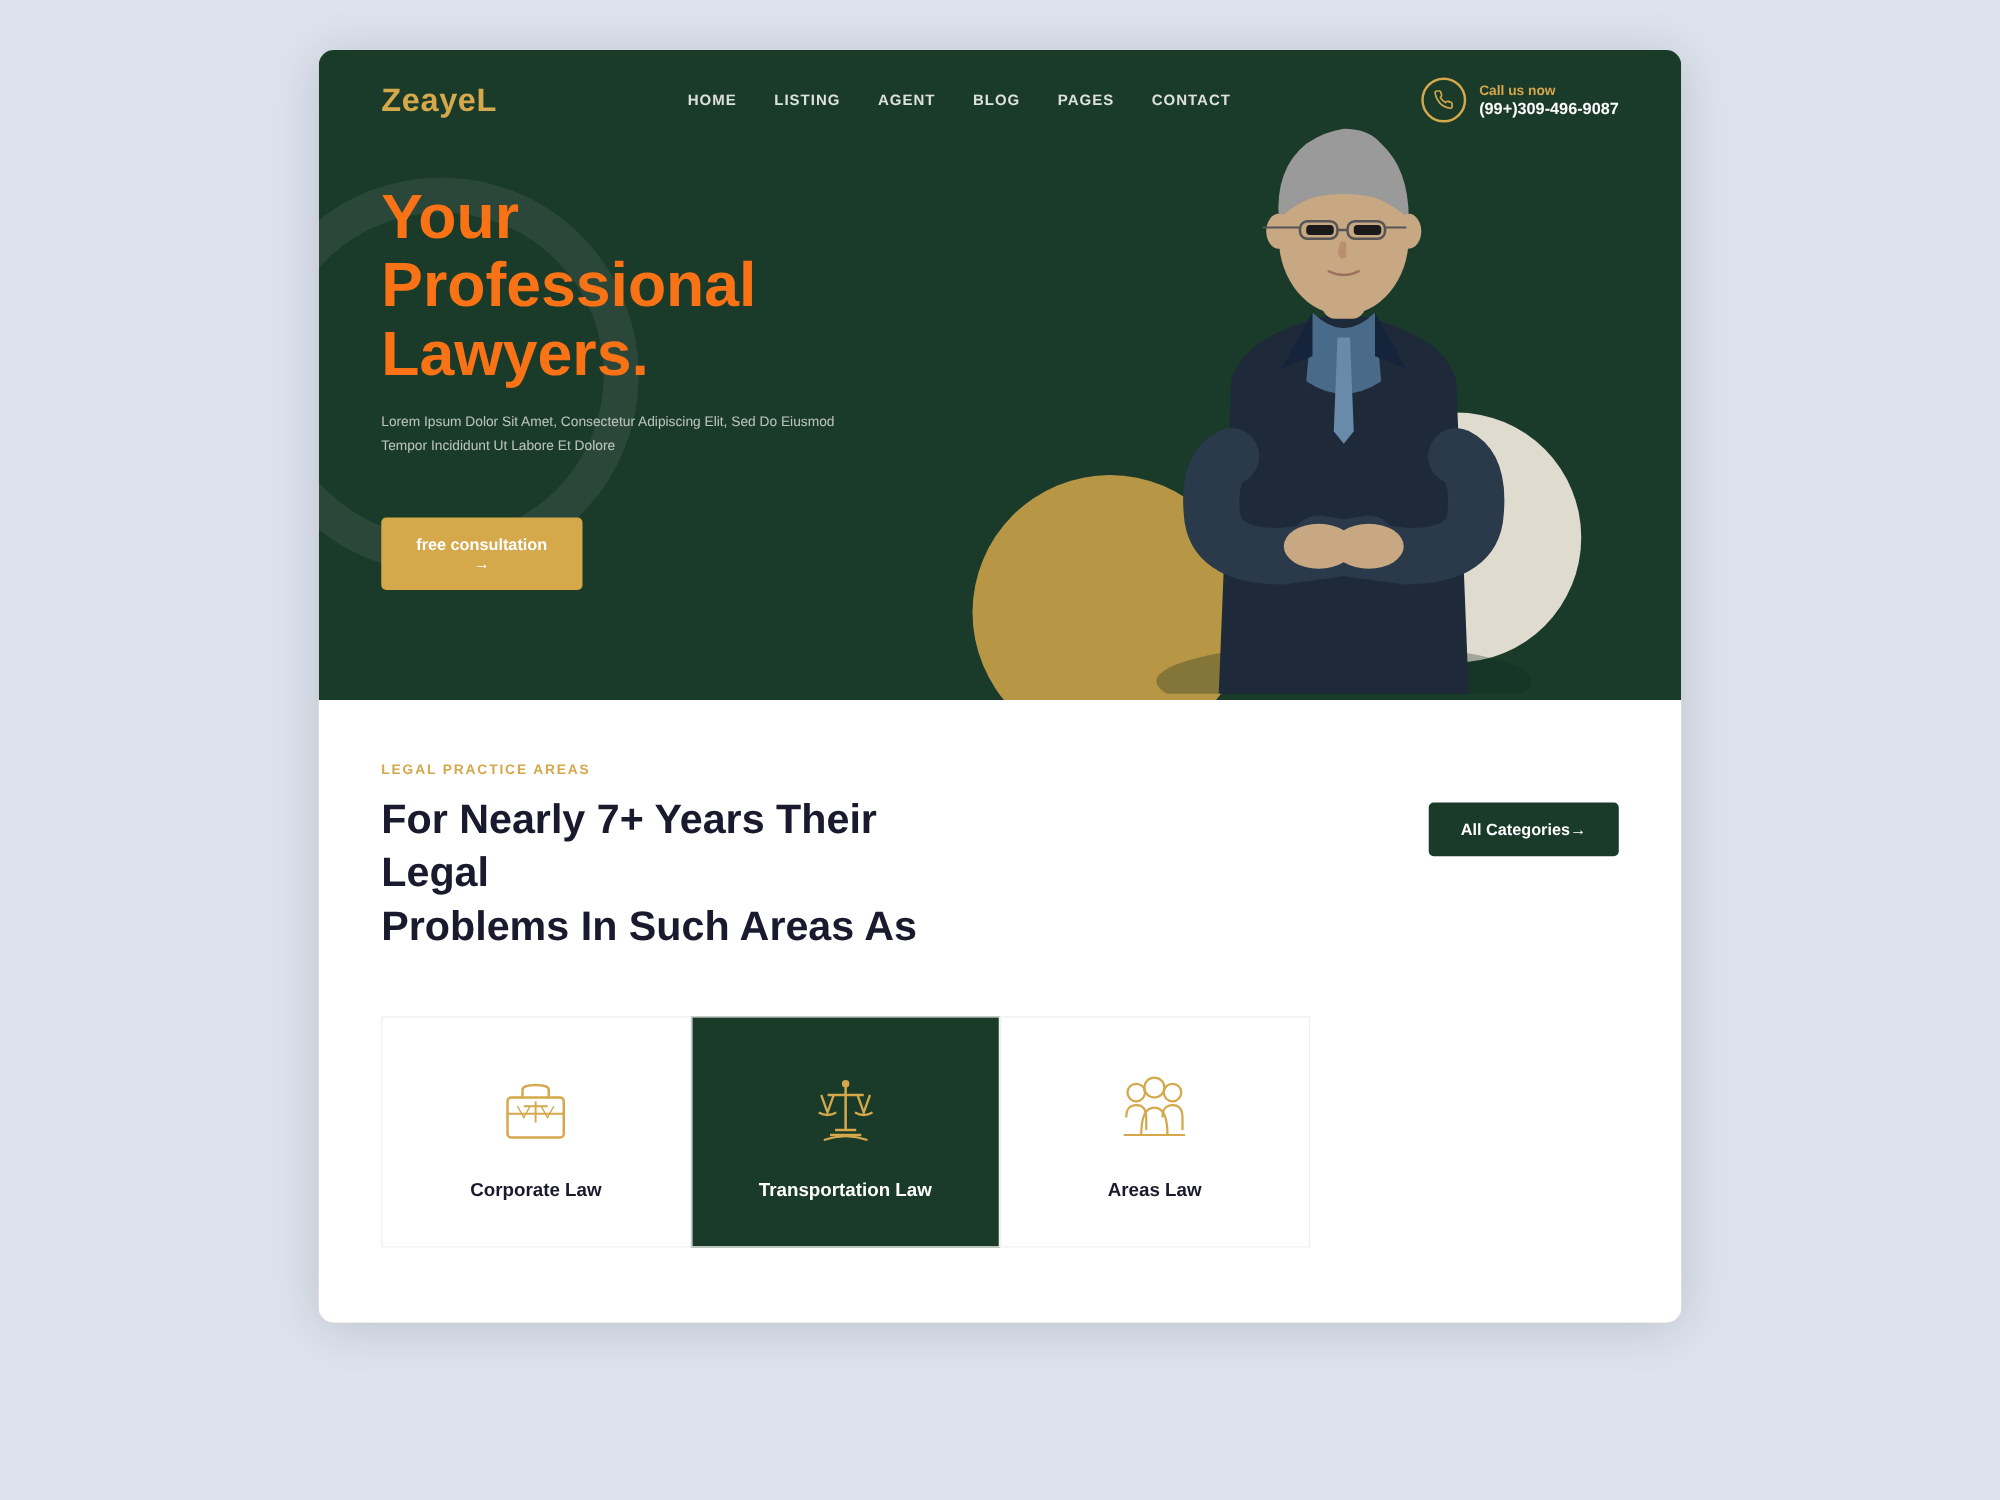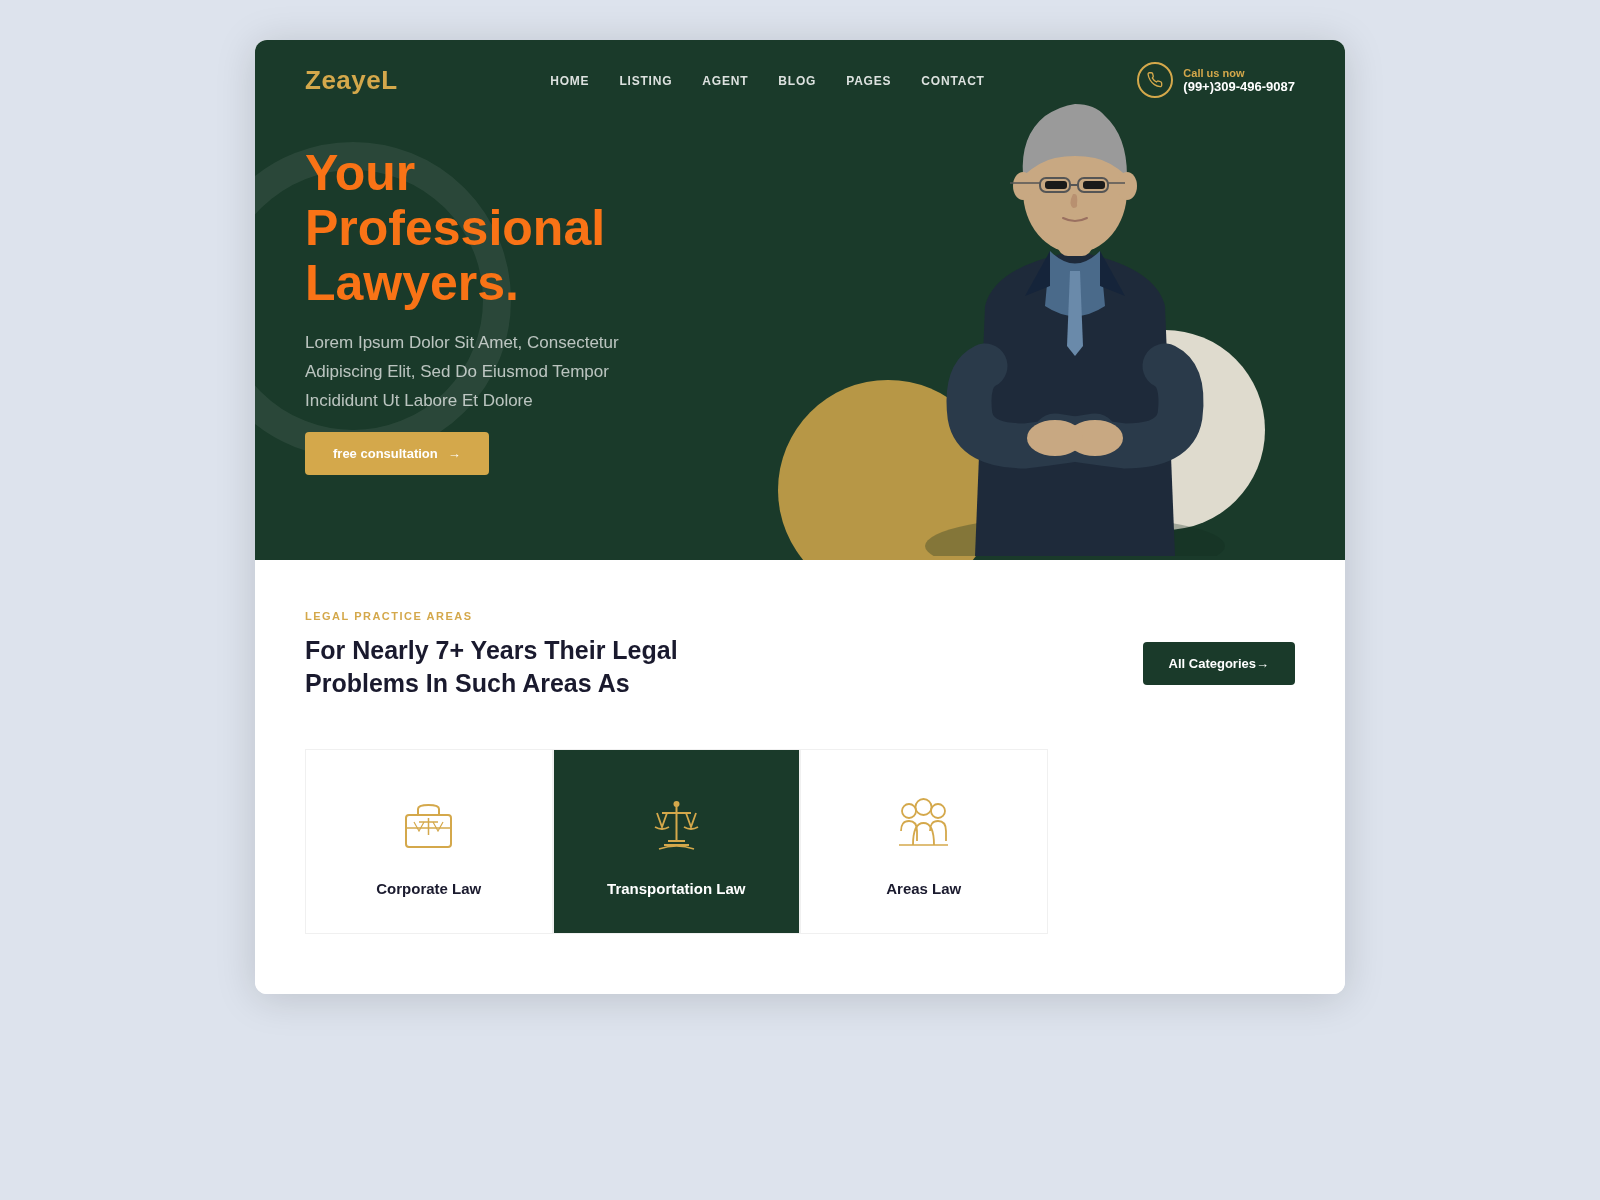"Lorem Ipsum Dolor Sit Amet," .hero-subtitle { font-size: 17px -> 11px; margin-bottom: 16px -> 48px }
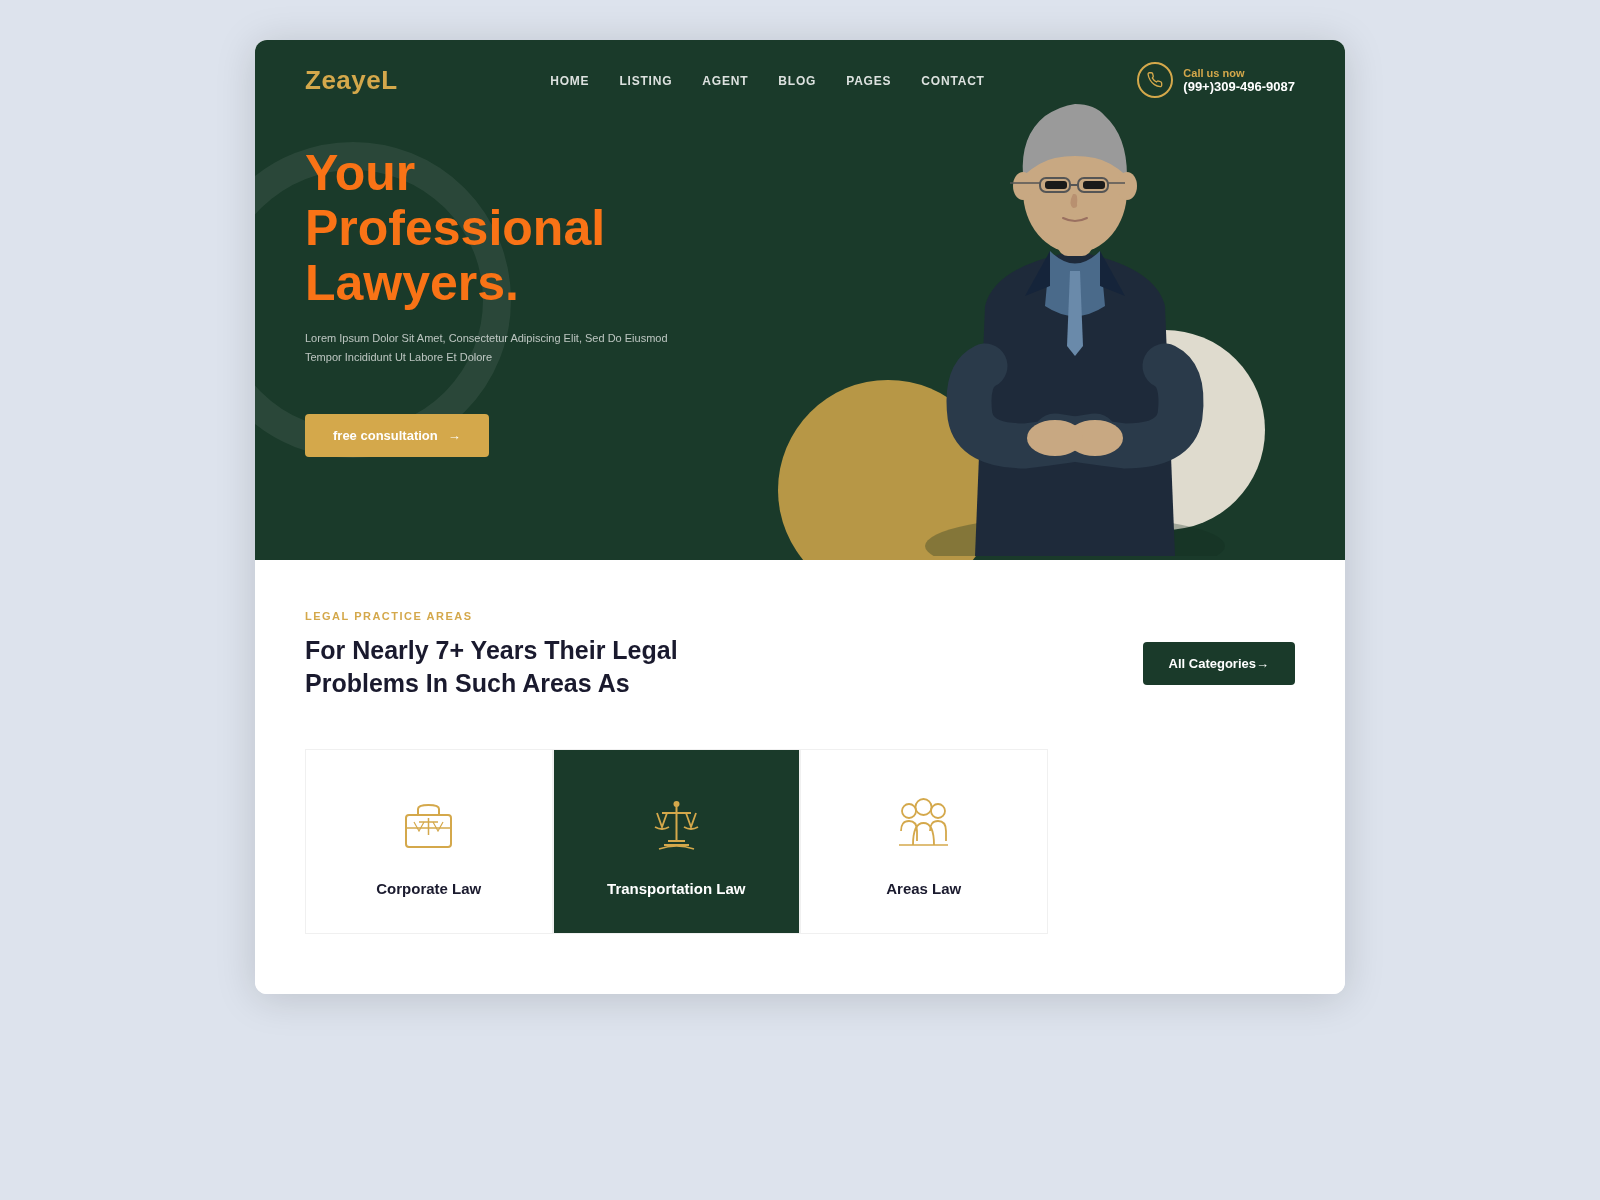"free consultation" .hero-btn { flex-direction: none -> column; gap: 10px -> none }
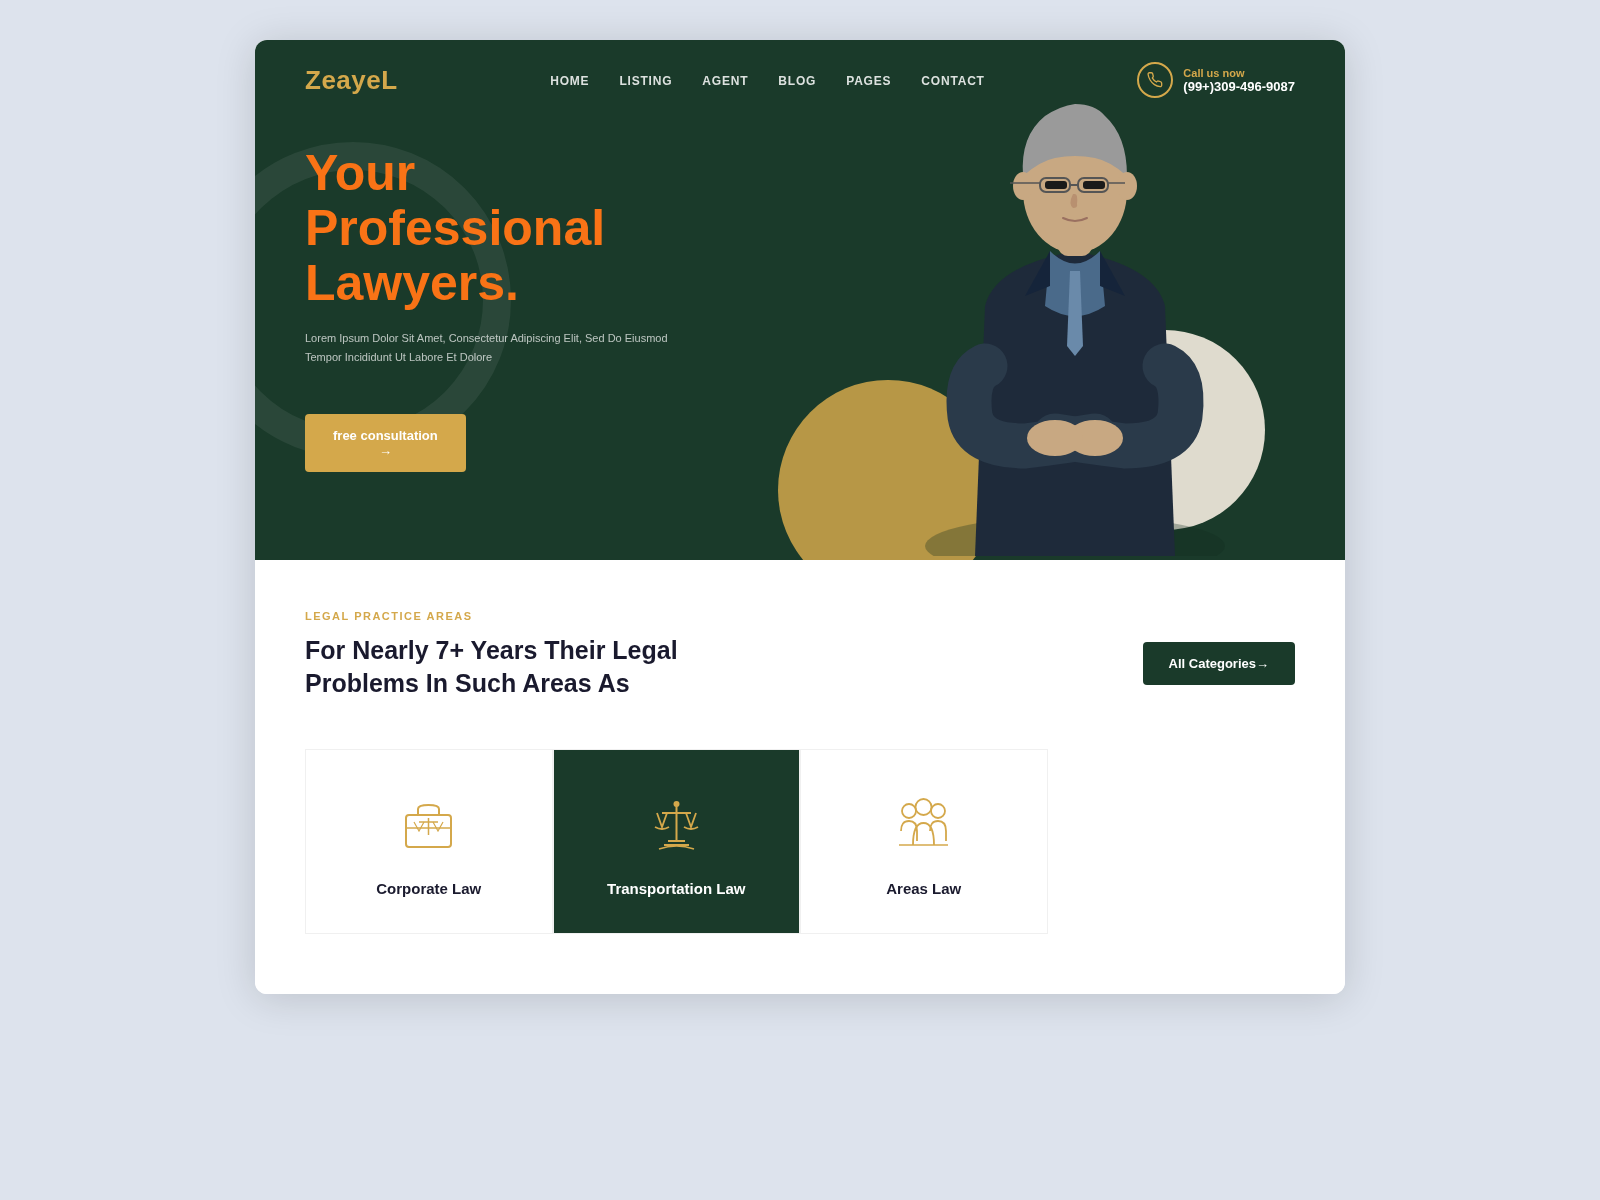"For Nearly 7+ Years Their" .section-title { font-size: 25px -> 33px }
